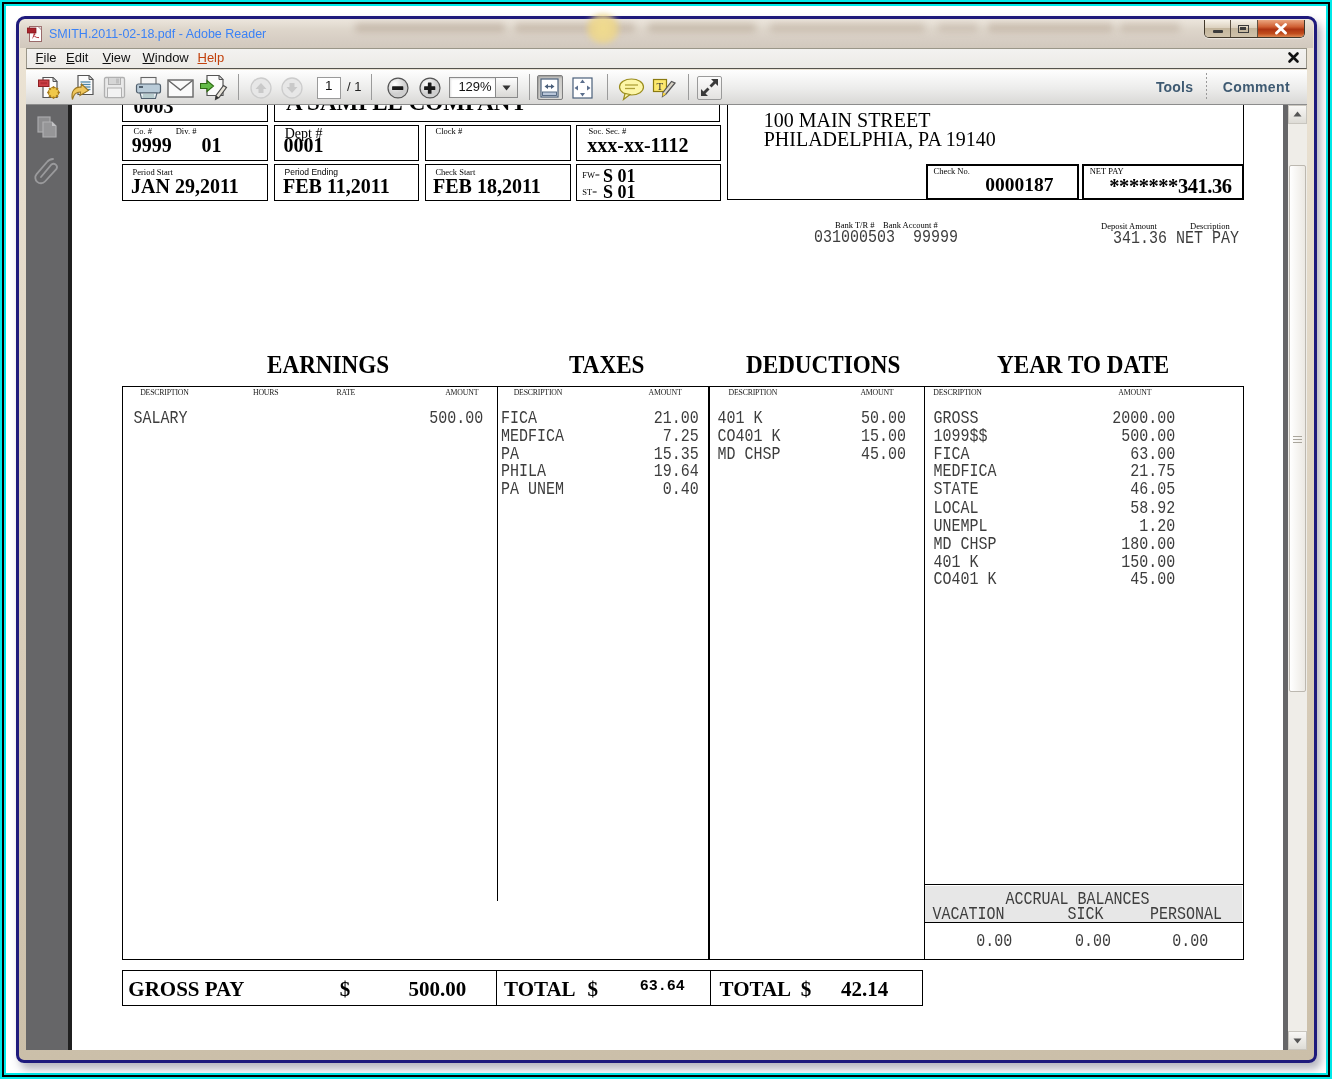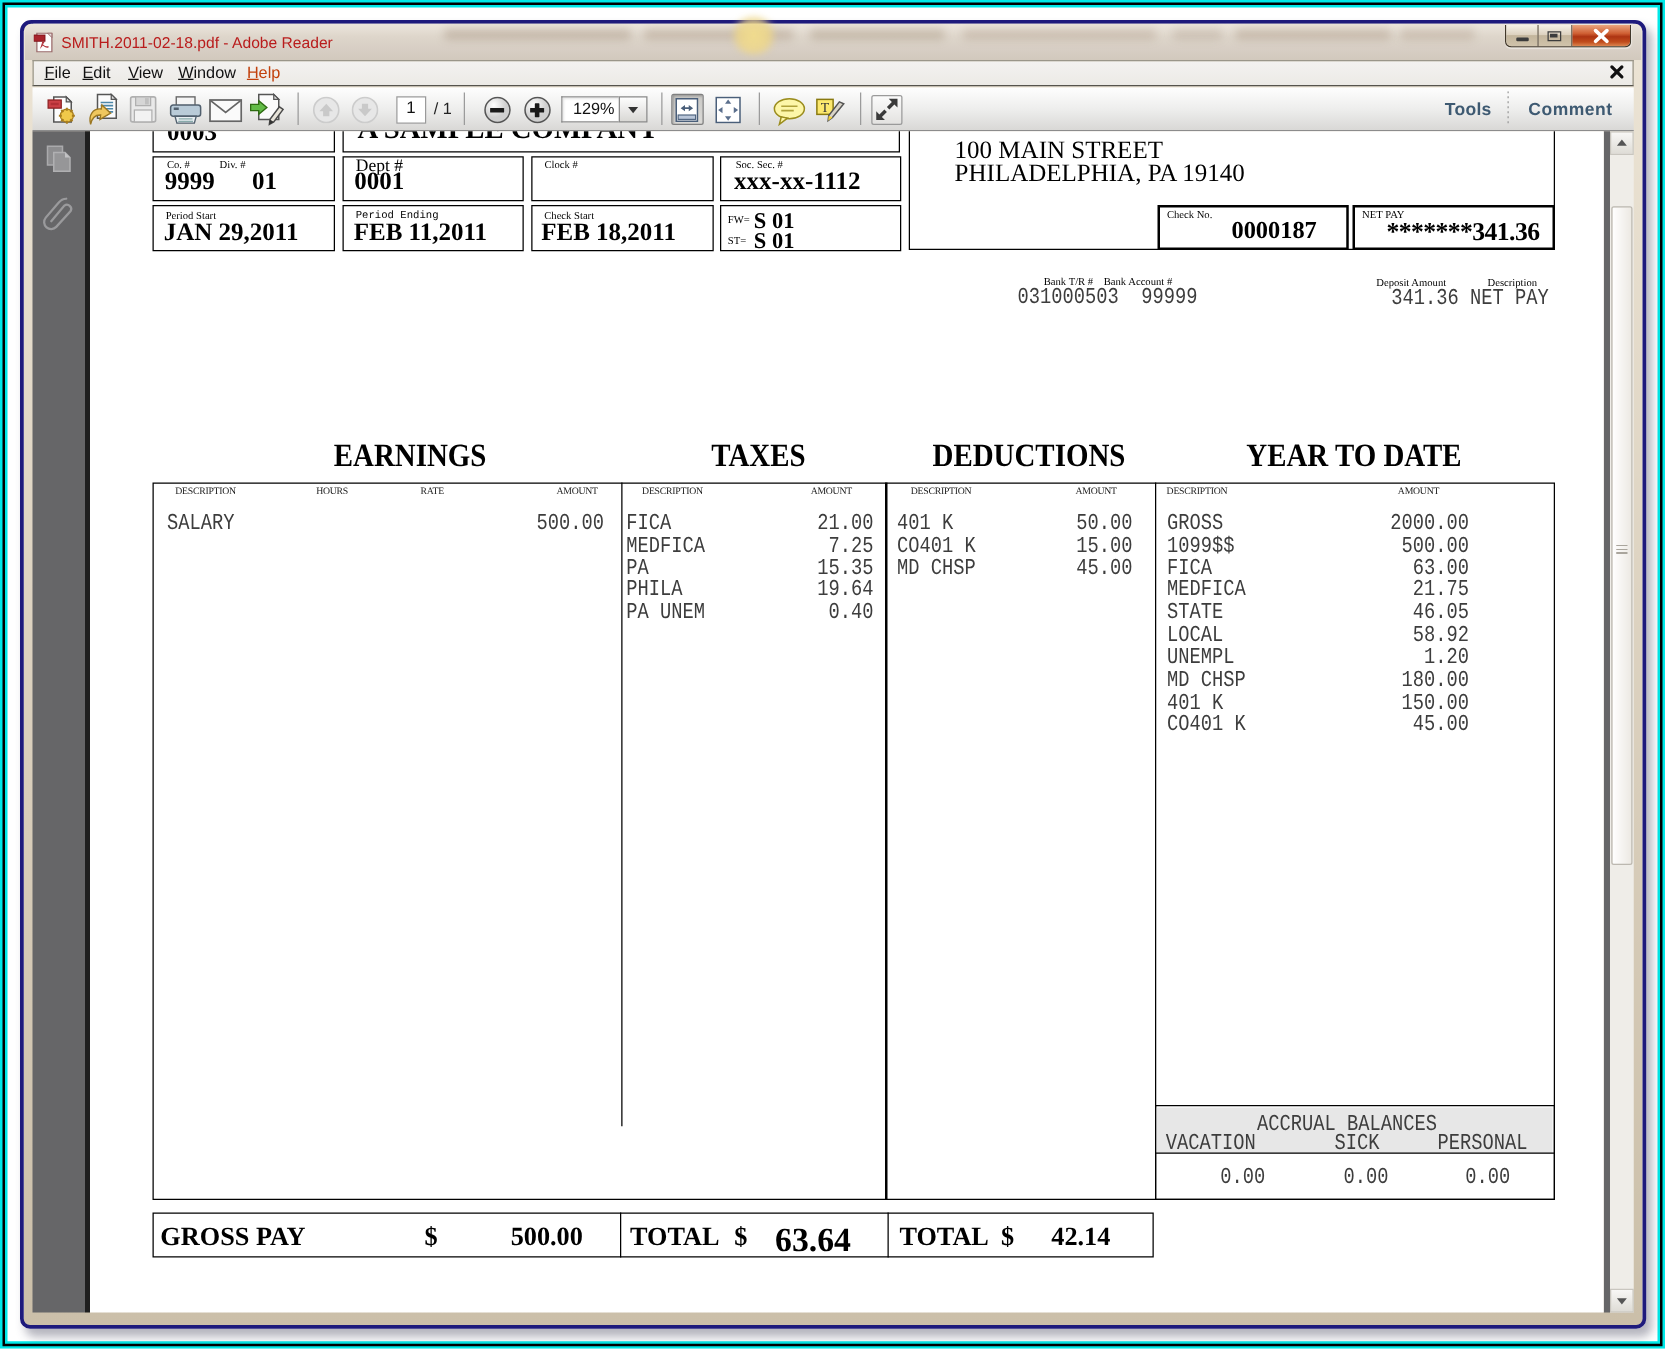"SMITH.2011-02-18.pdf - Adobe Reader" div { color: #b91c1c -> #3b82f6 }
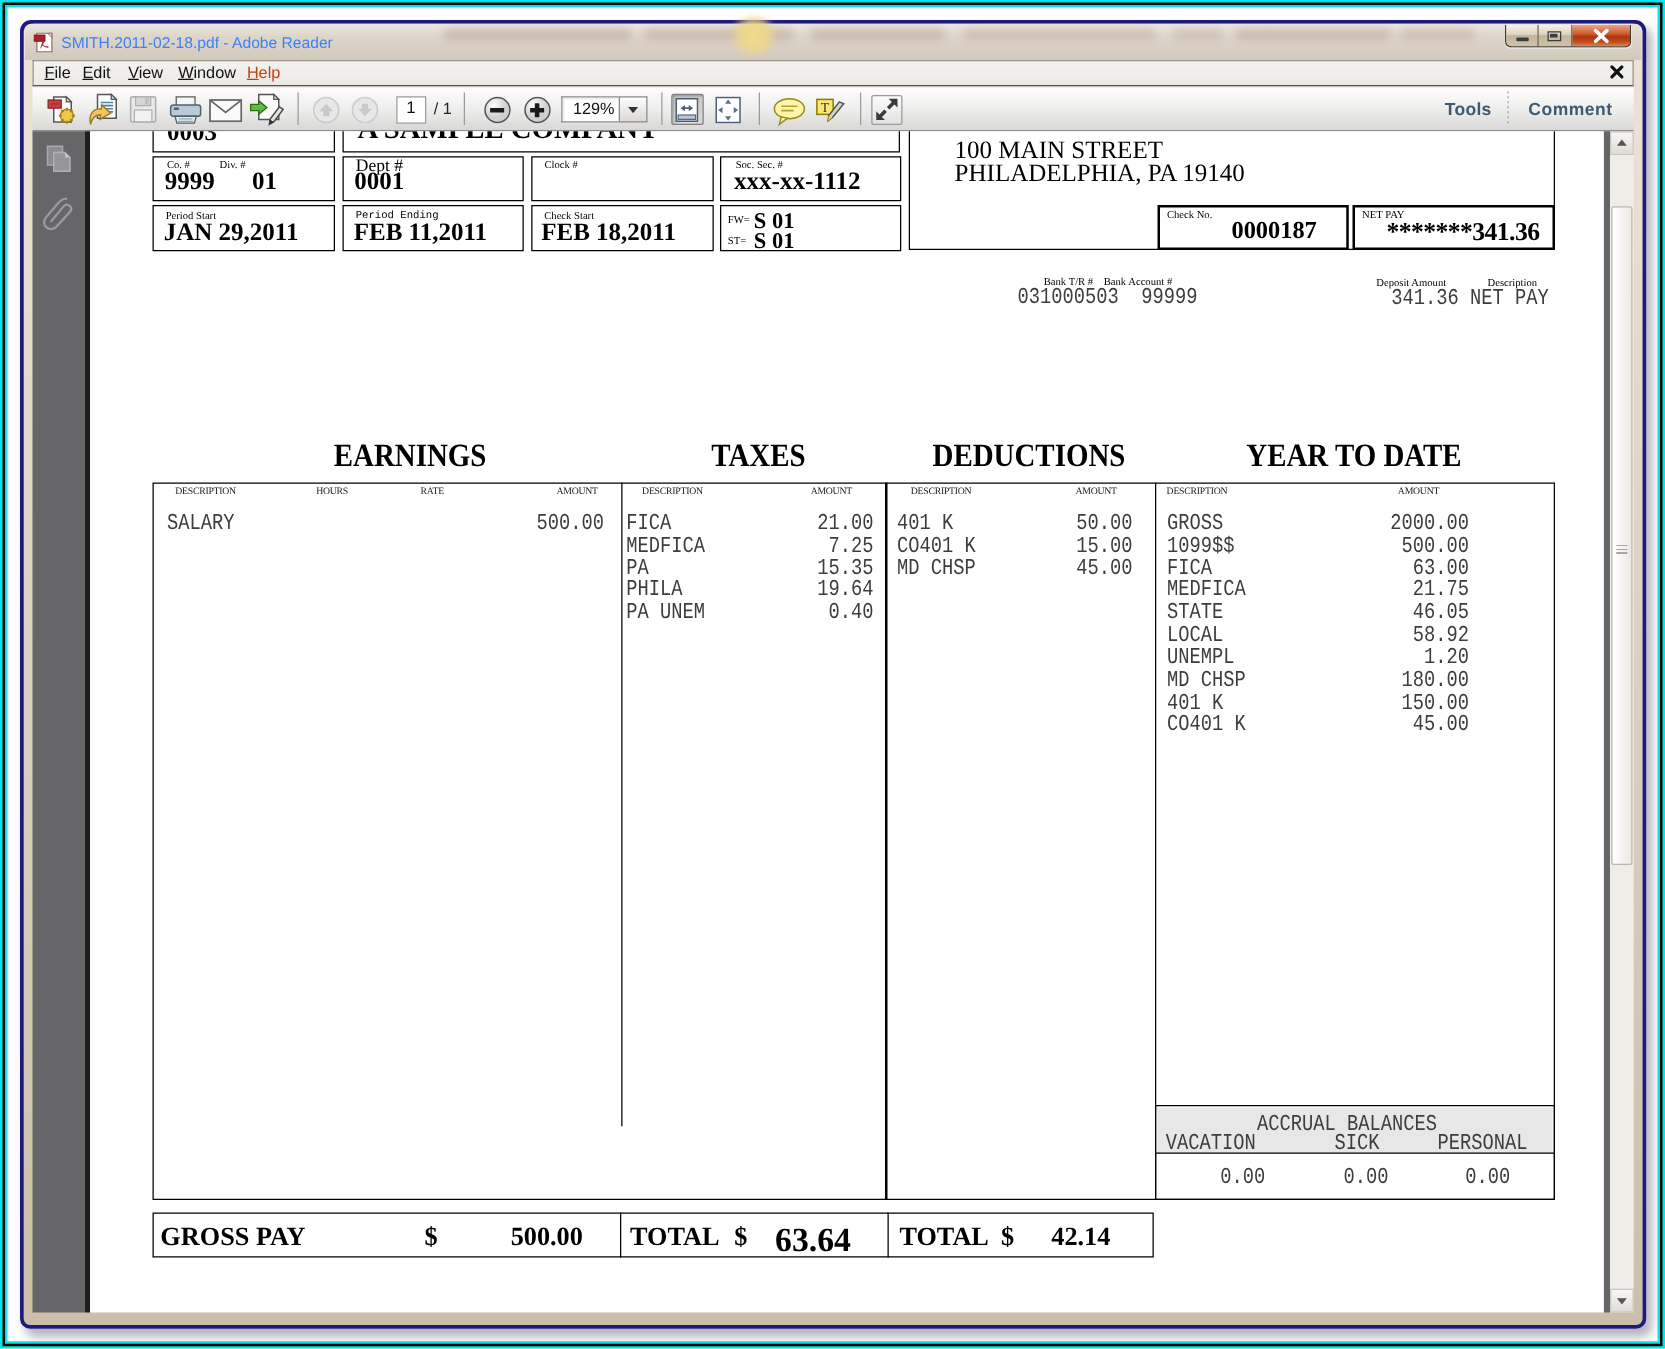"Period Ending" div { font-family: Liberation Mono, monospace -> Liberation Sans, sans-serif }
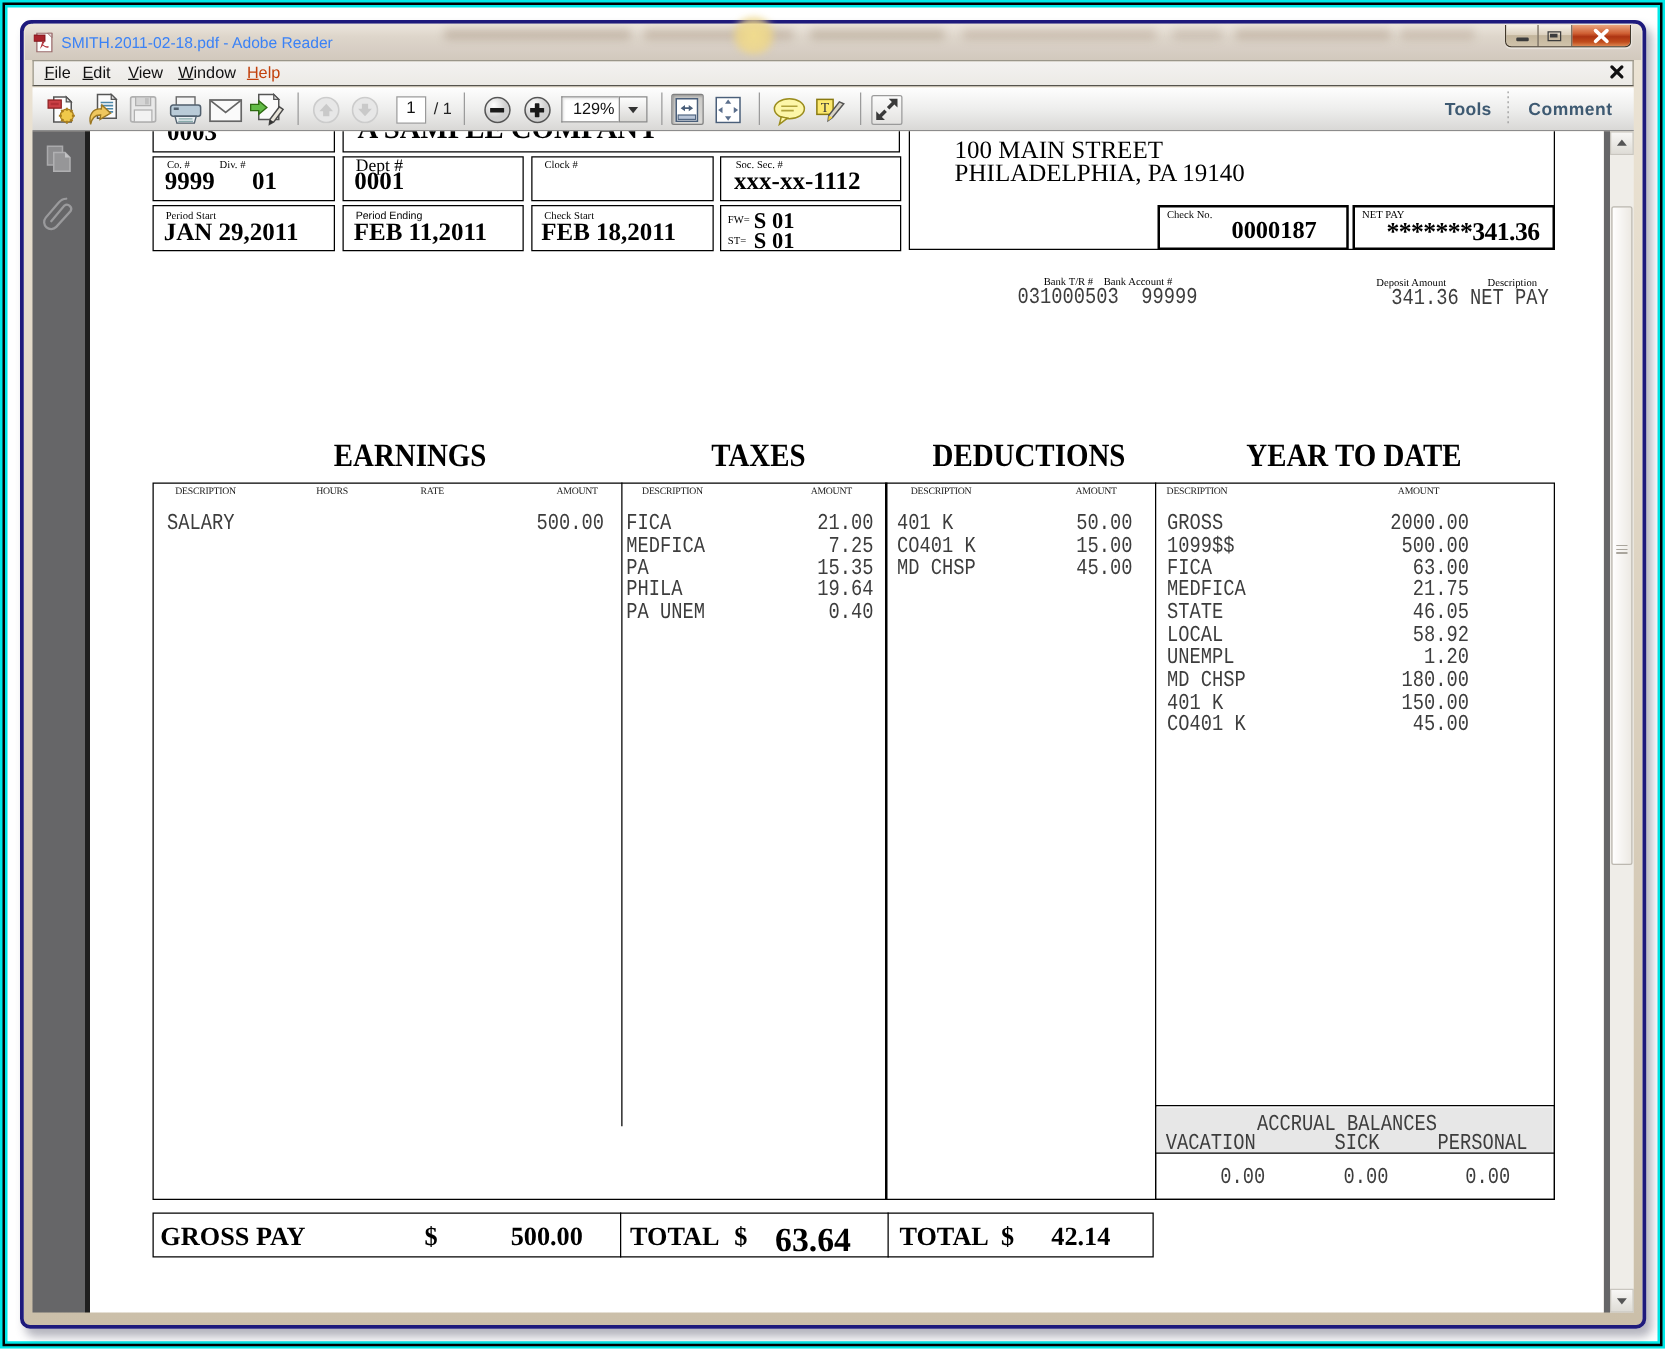"63.64" div { font-family: Liberation Serif, serif -> Liberation Mono, monospace; font-size: 27px -> 15px; text-align: left -> right }
